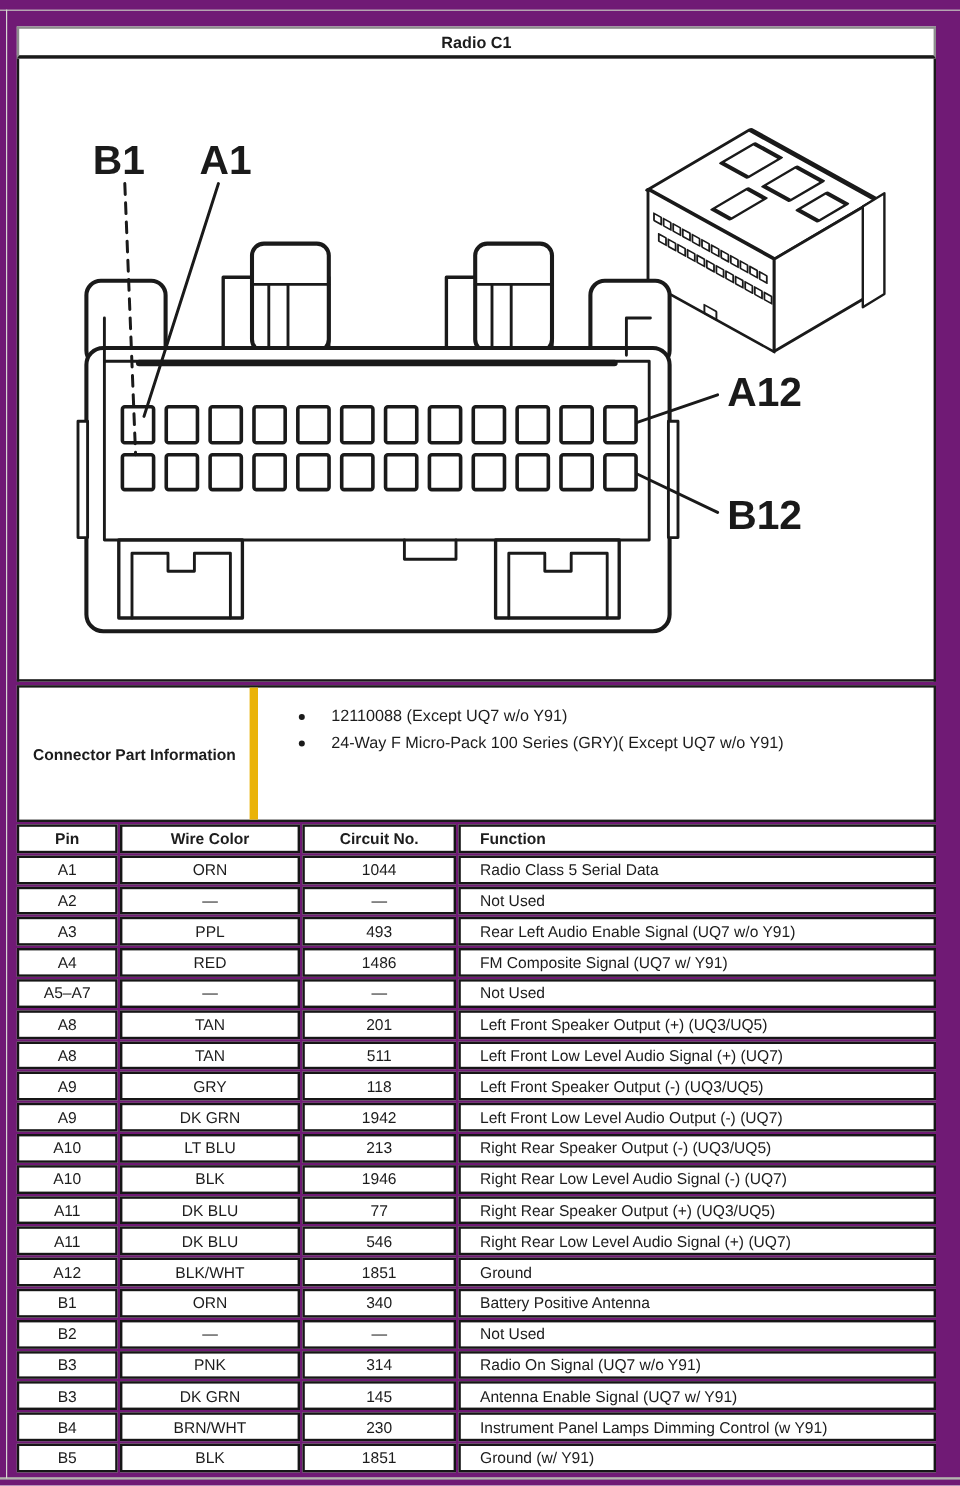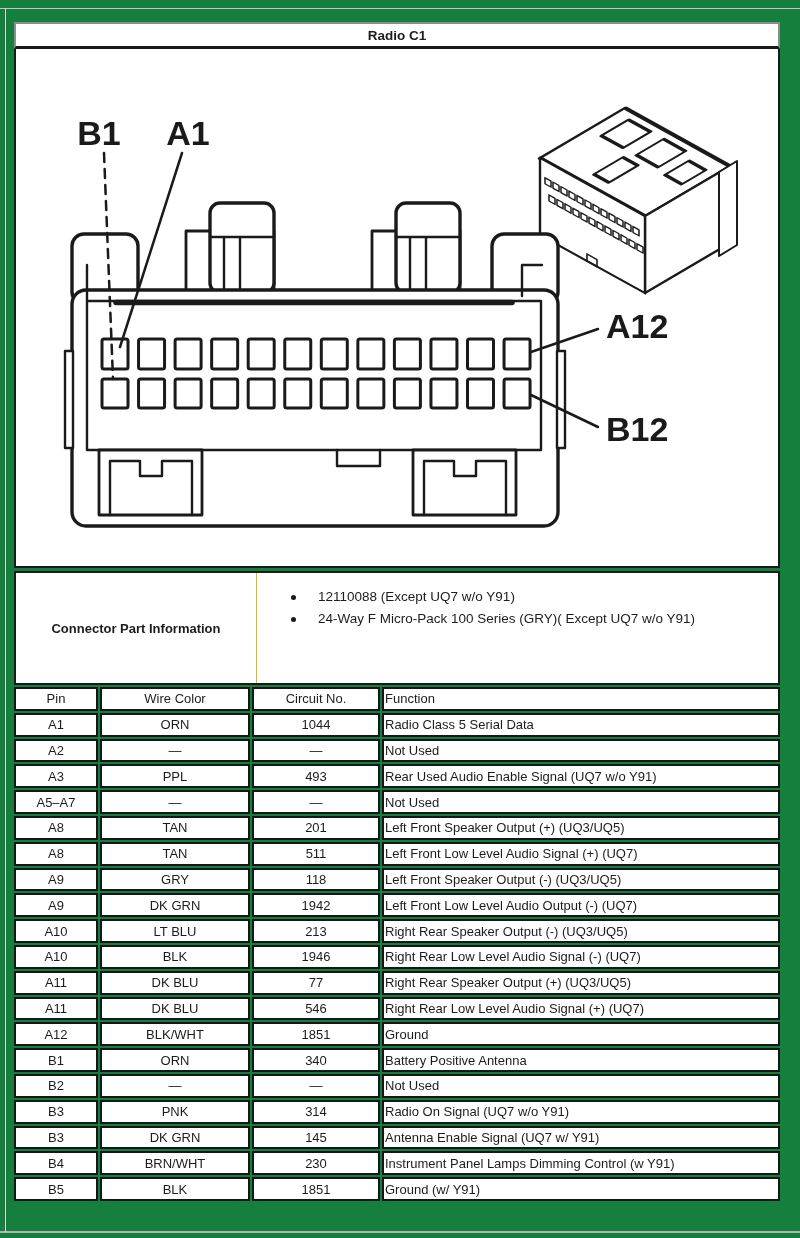"Radio C1" .page { background: #15803d -> #701a75 }
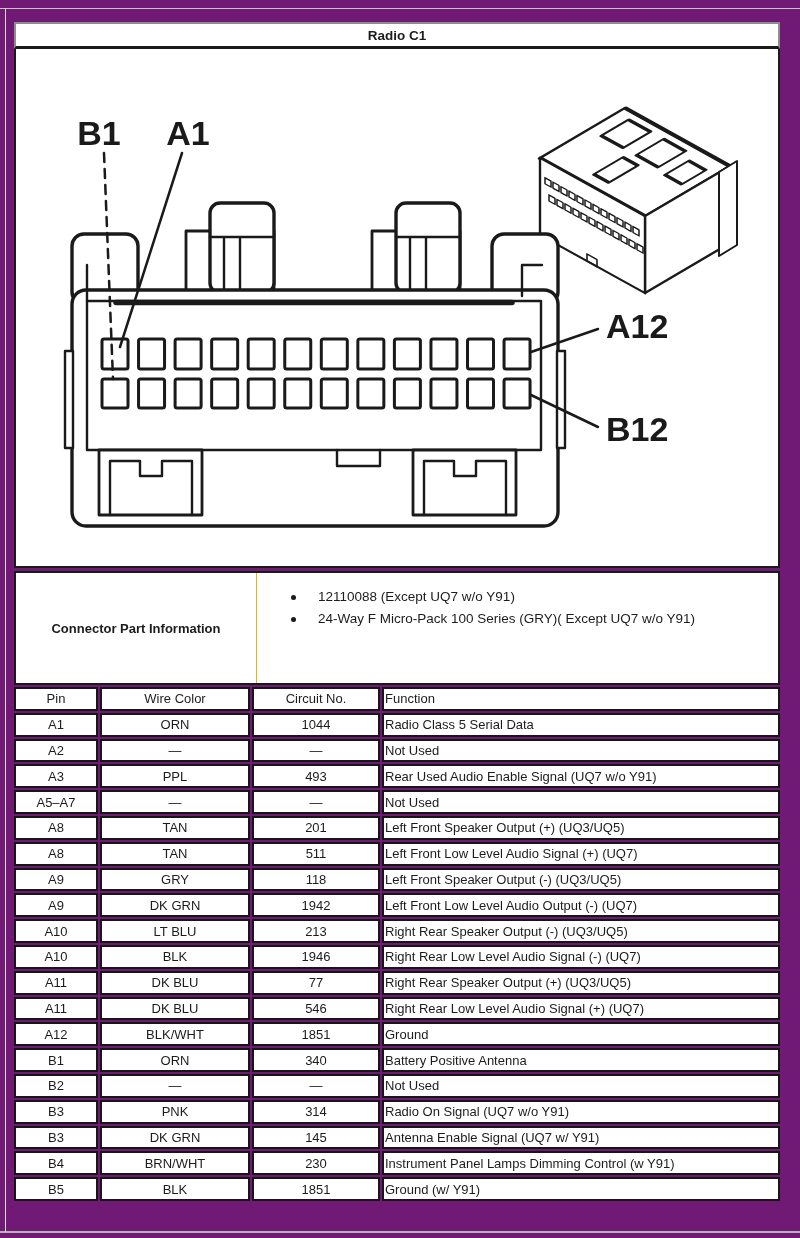"Connector Part Information" .partinfo-label { border-right: 1px solid #eab308 -> 7px solid #eab308; width: 241px -> 199px }
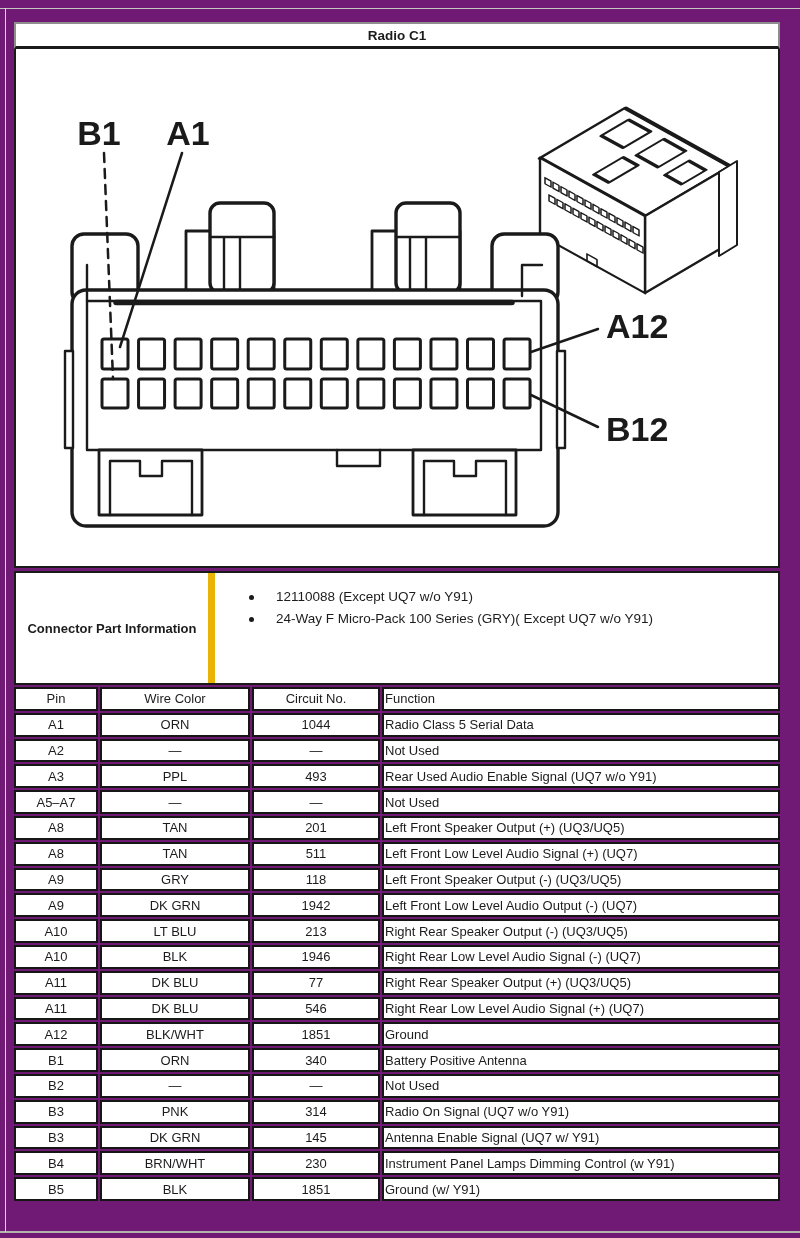"Pin" table.pin-table th { font-weight: normal -> bold }
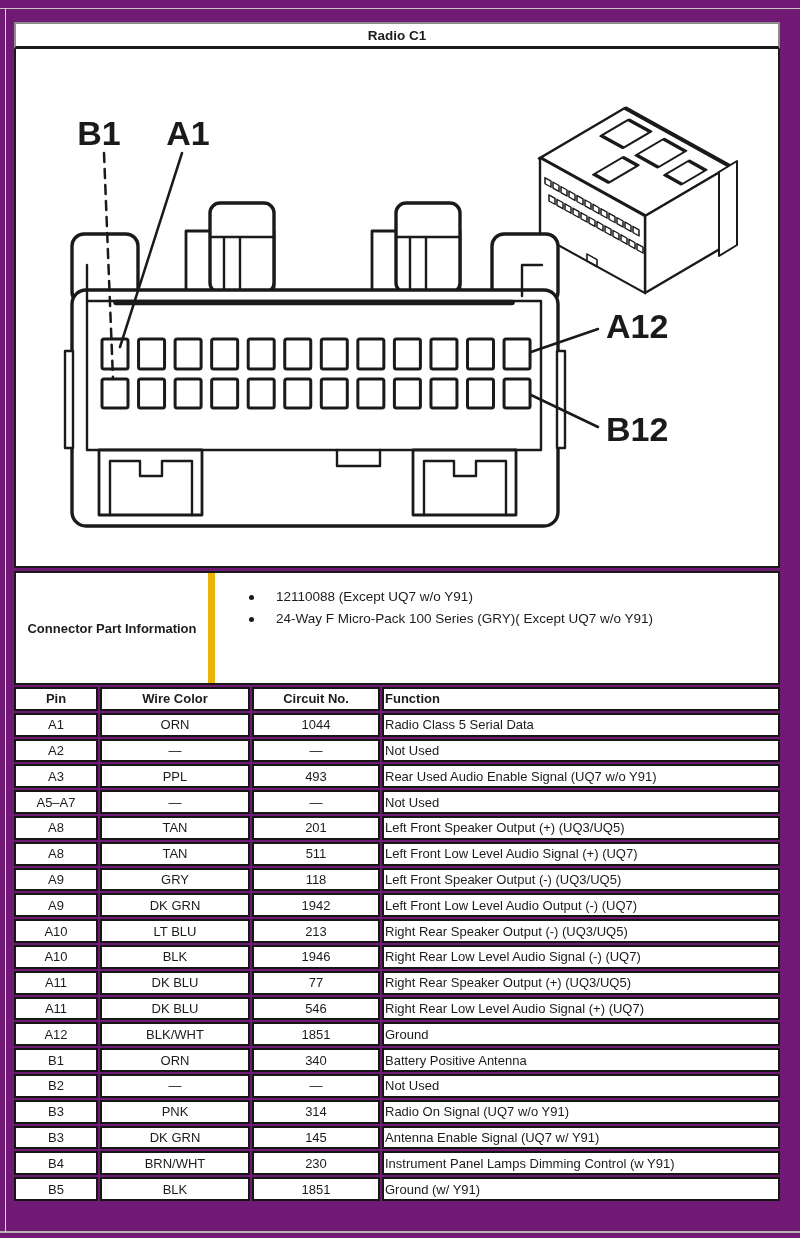"Function" table.pin-table td.fn,table.pin-table th.fn { padding-left: 1px -> 16px }
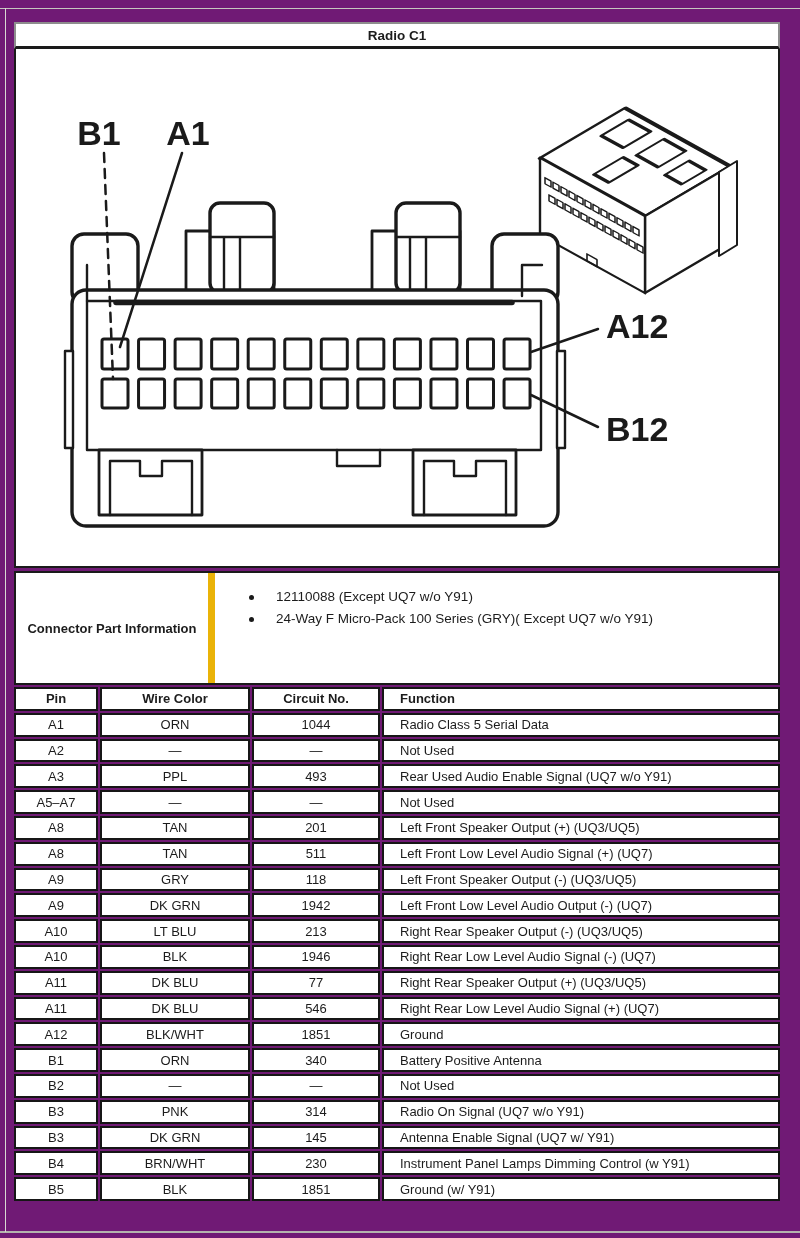"Rear Used Audio Enable Signal" td.fn { text: Used -> Left }
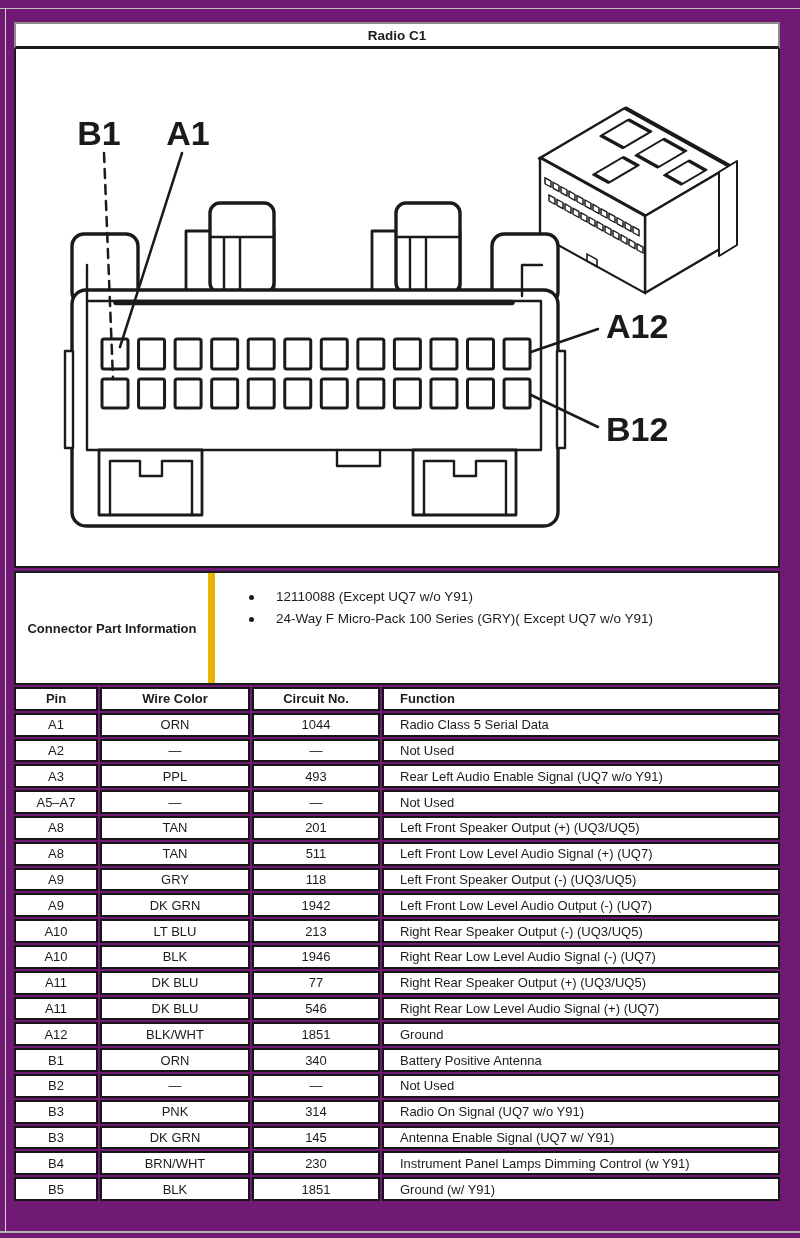"A4" tr { html: none -> <tr> <td>A4</td> <td>RED</td> <td>1486</td> <td>FM Composite Signal (UQ7 w/ Y91)</td> </tr> }
